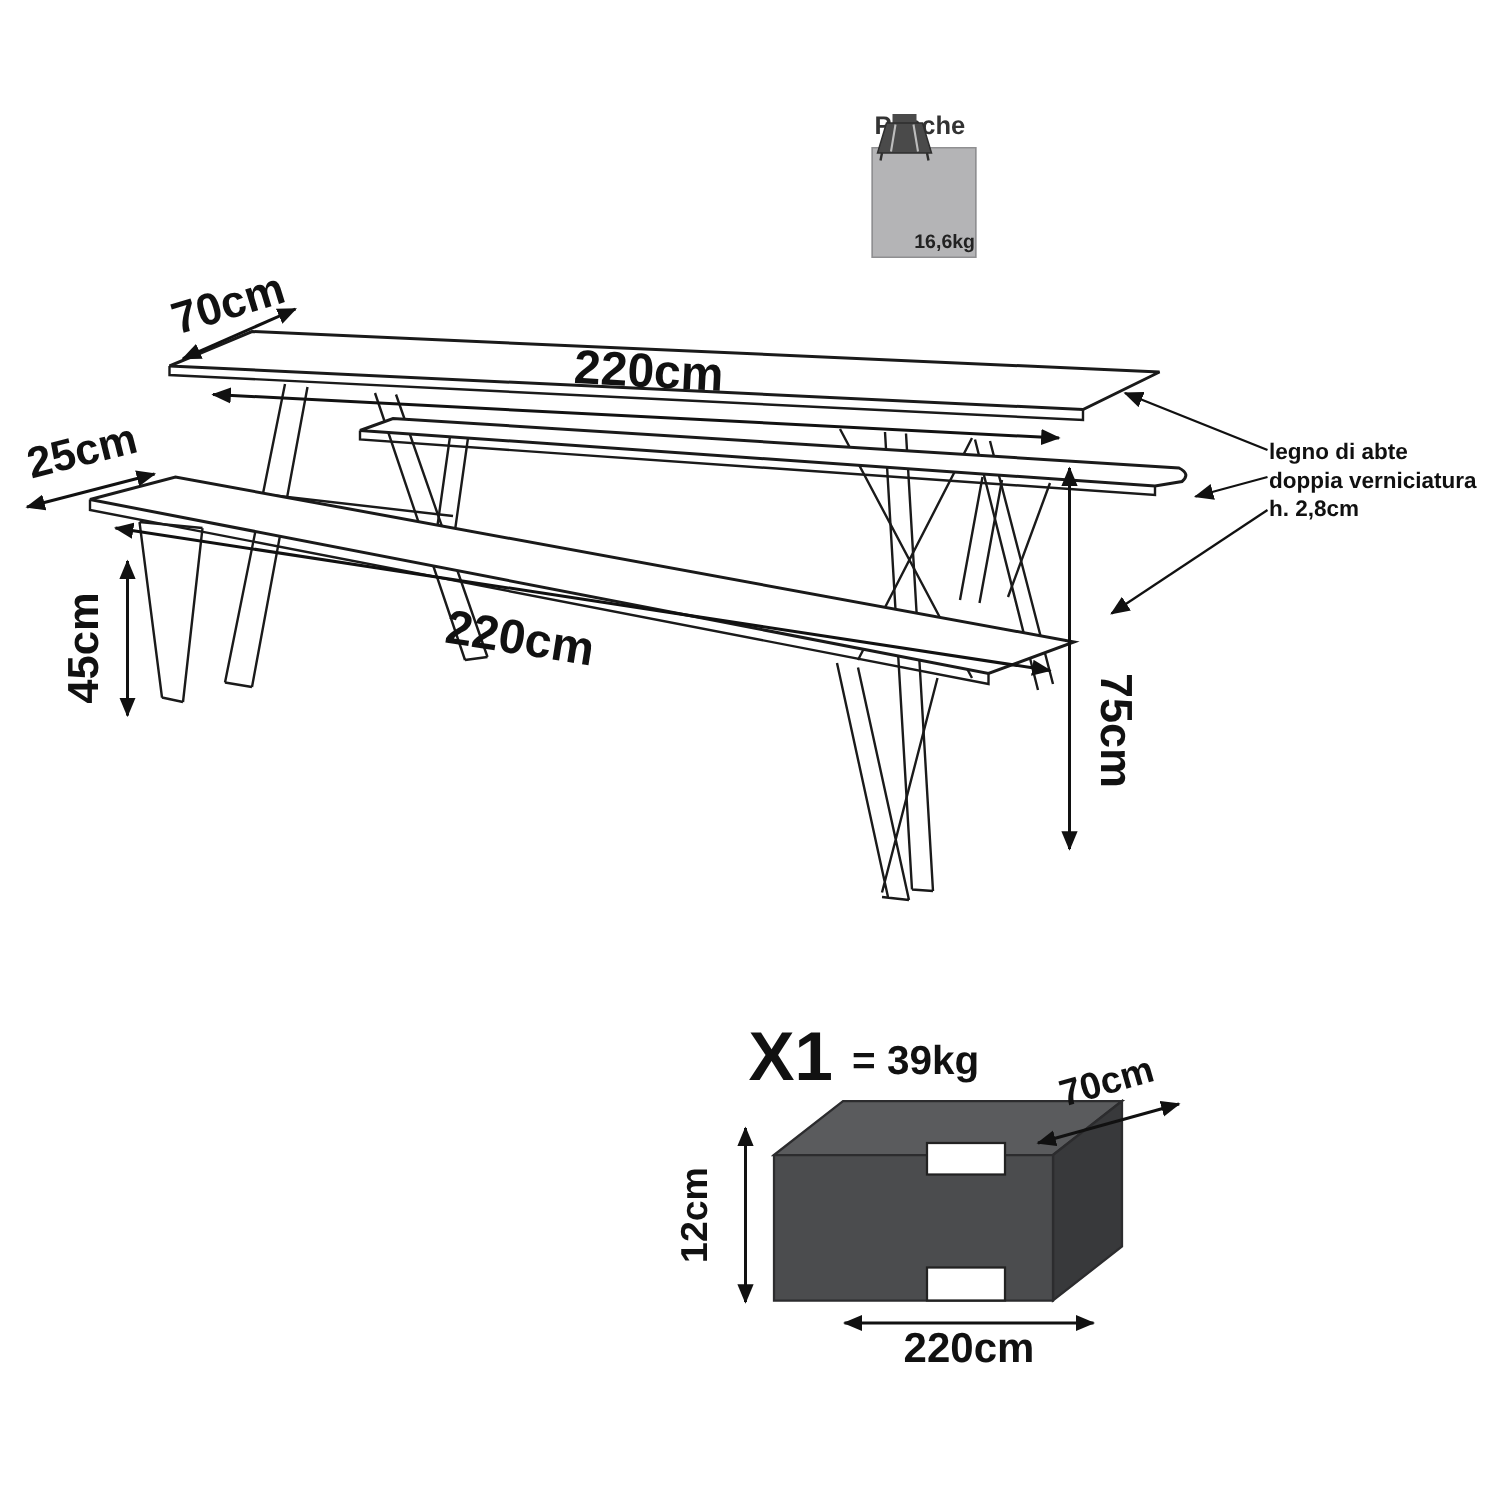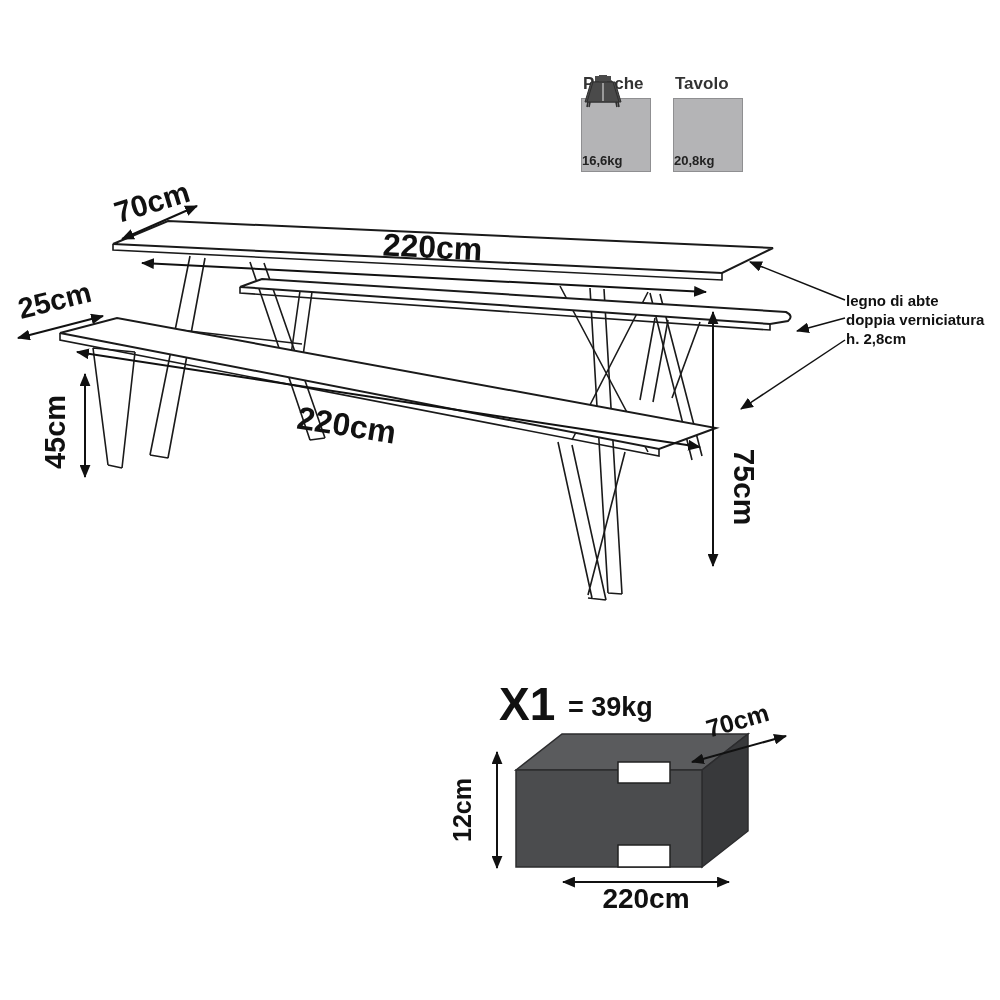"Tavolo" div.badge { html: <div> <div>Tavolo</div> <div> <span> <svg> <rect></rect> <path></path> <path></path> <path></path> </svg> </span> <div>20,8kg</div> </div> </div> -> none }
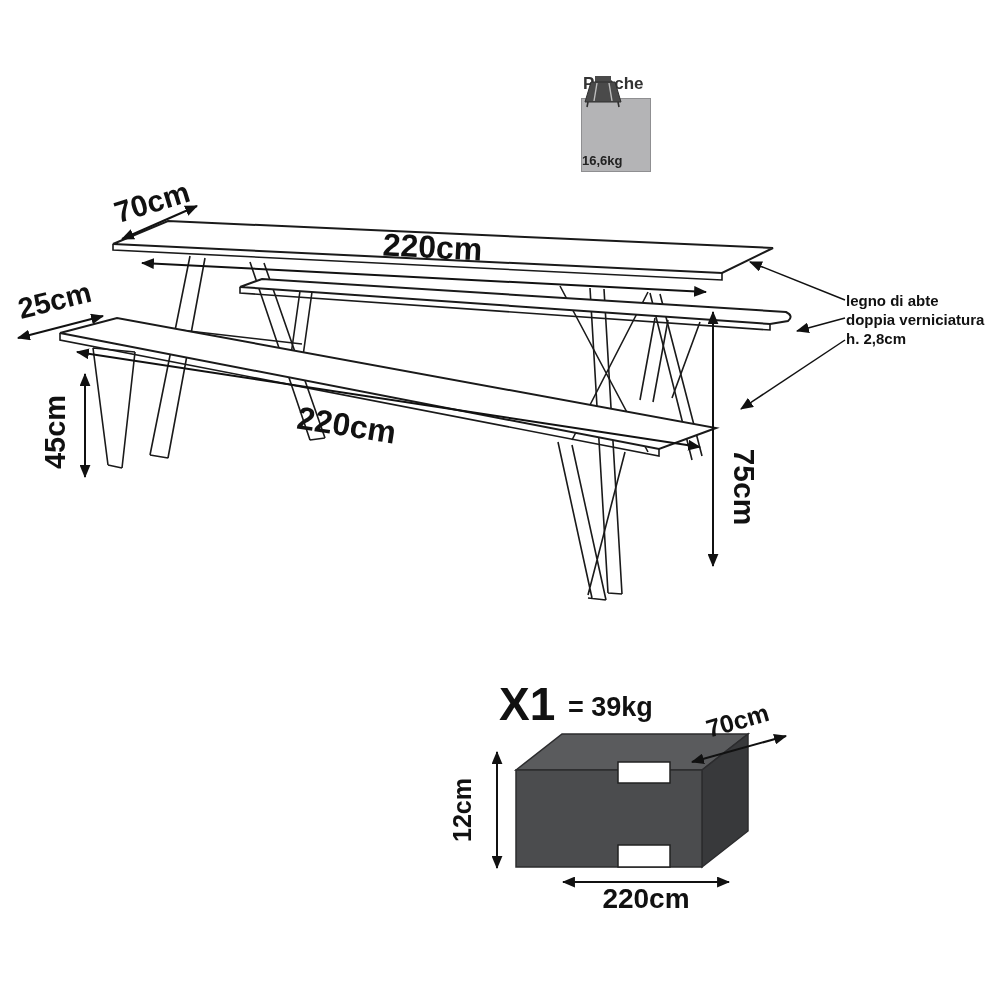"16,6kg" .badge-box { align-items: flex-start -> flex-end }
